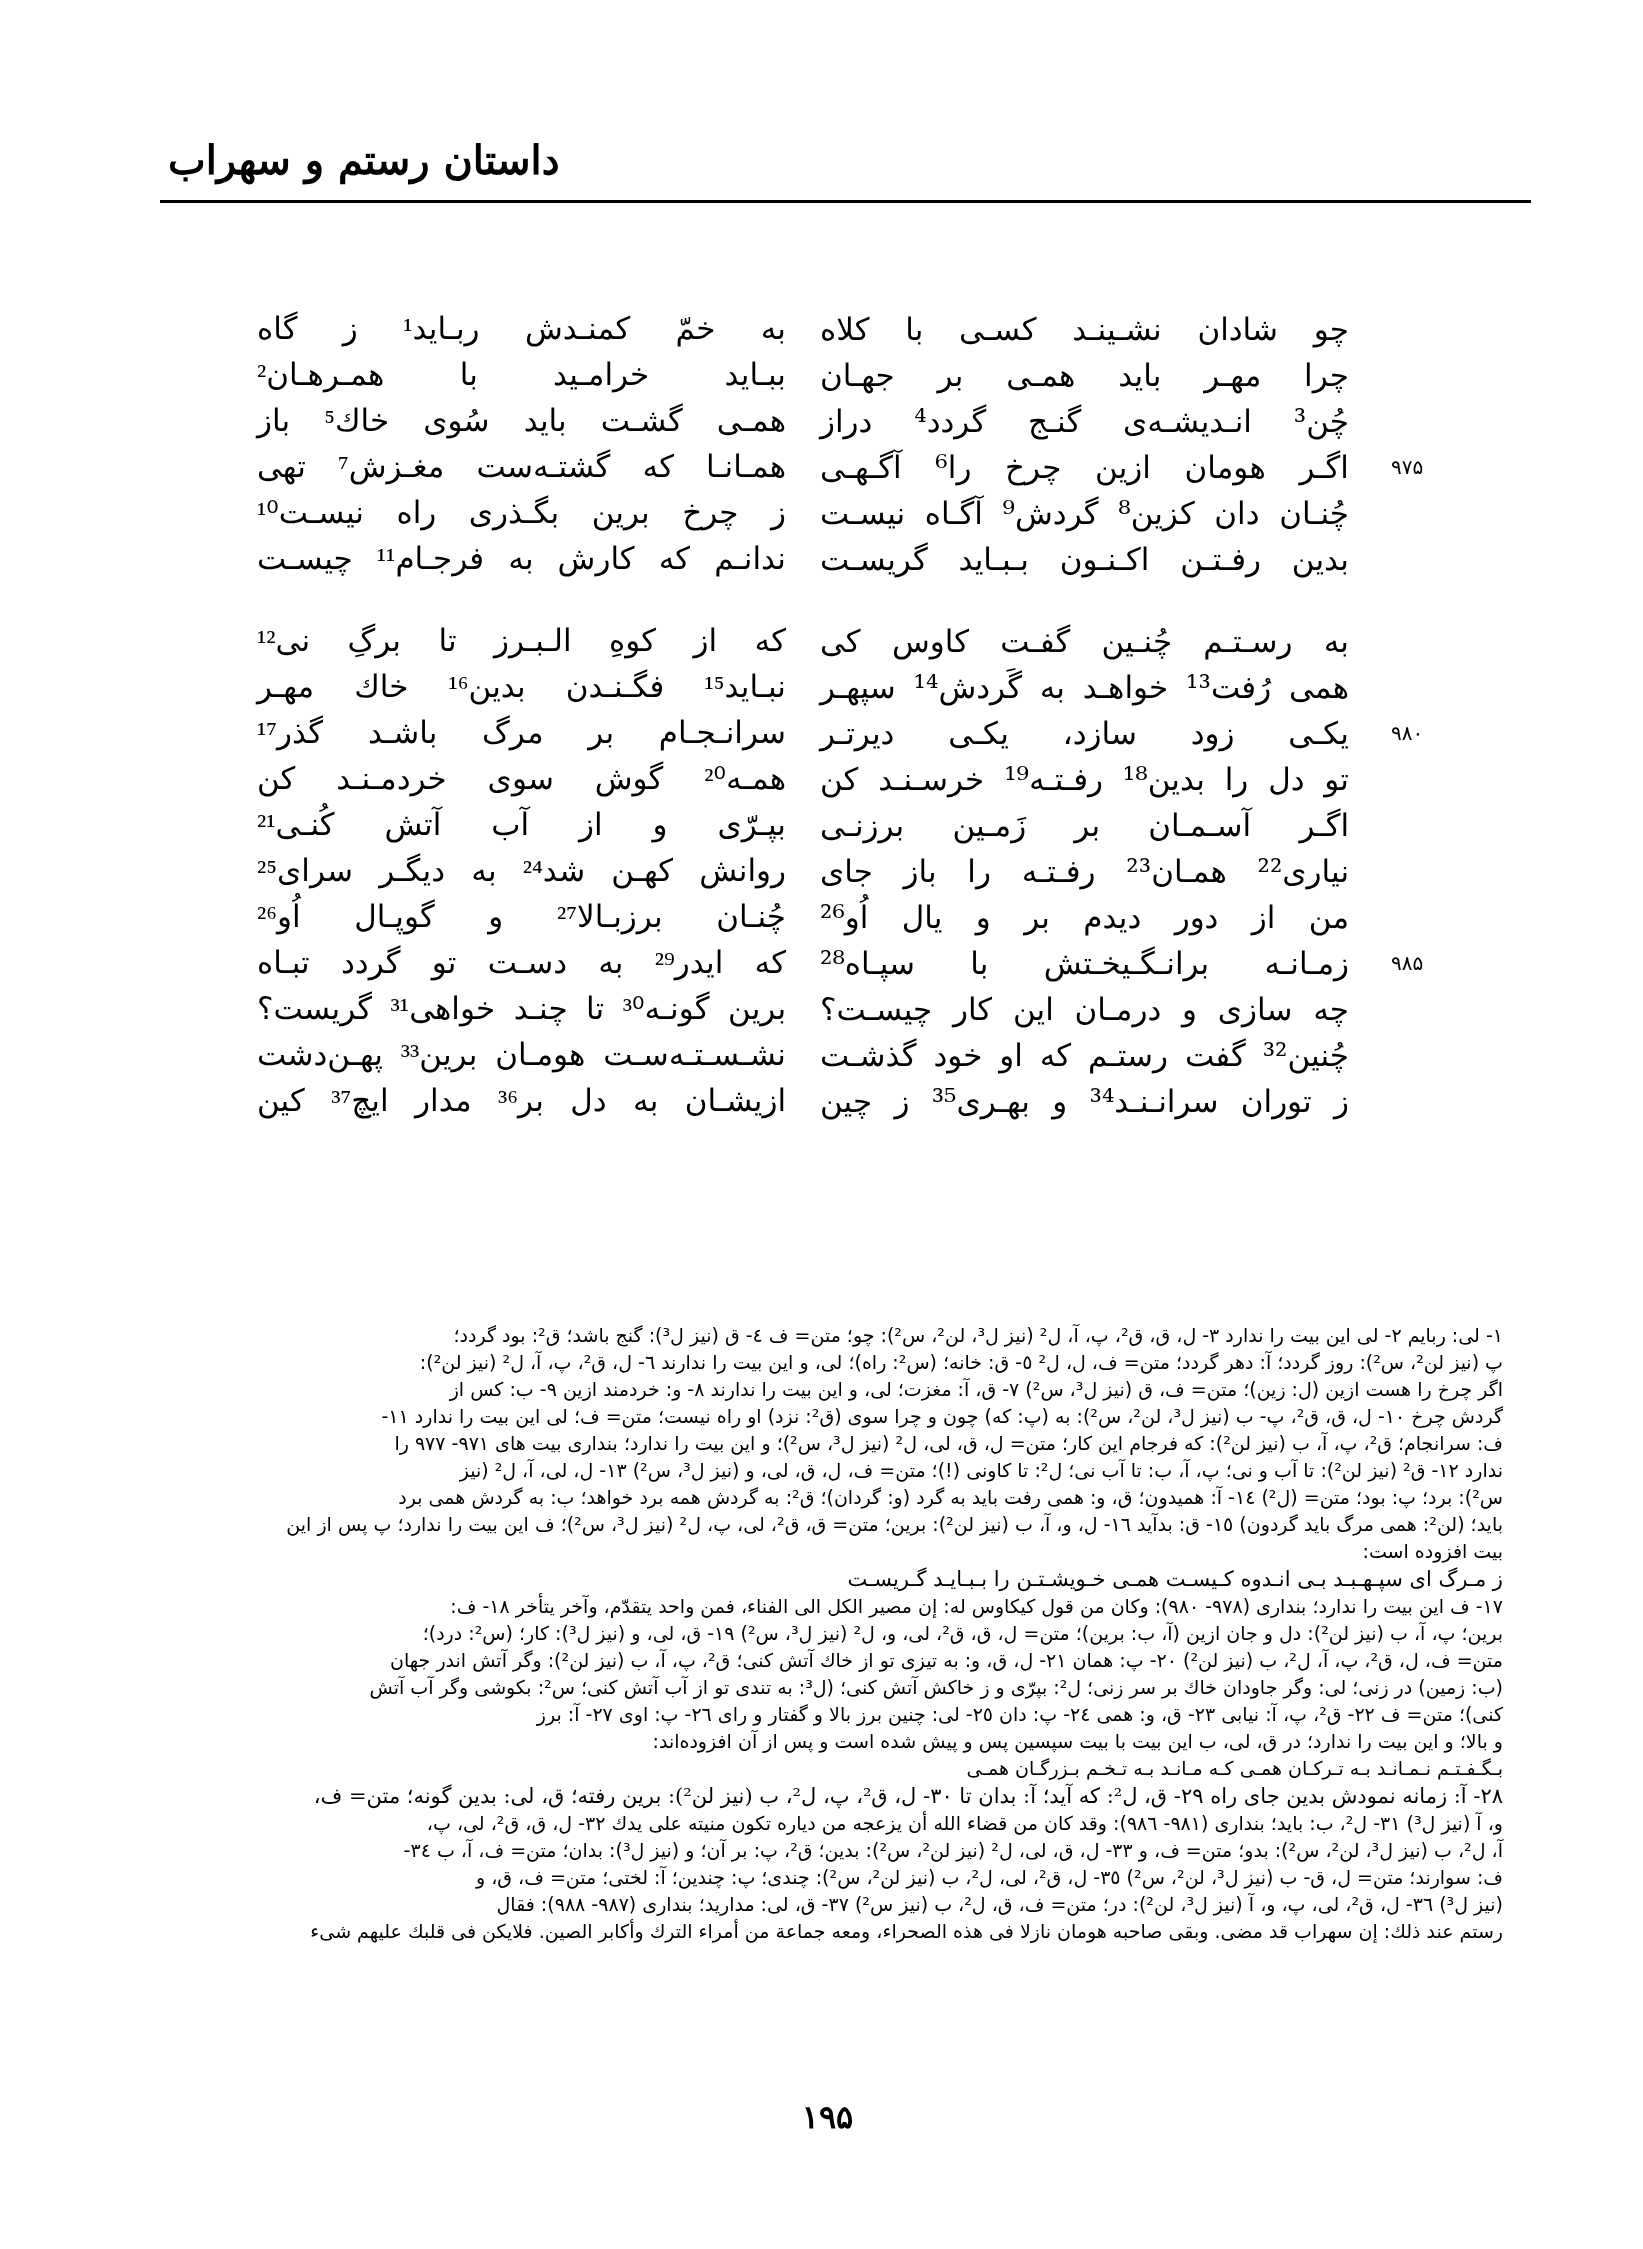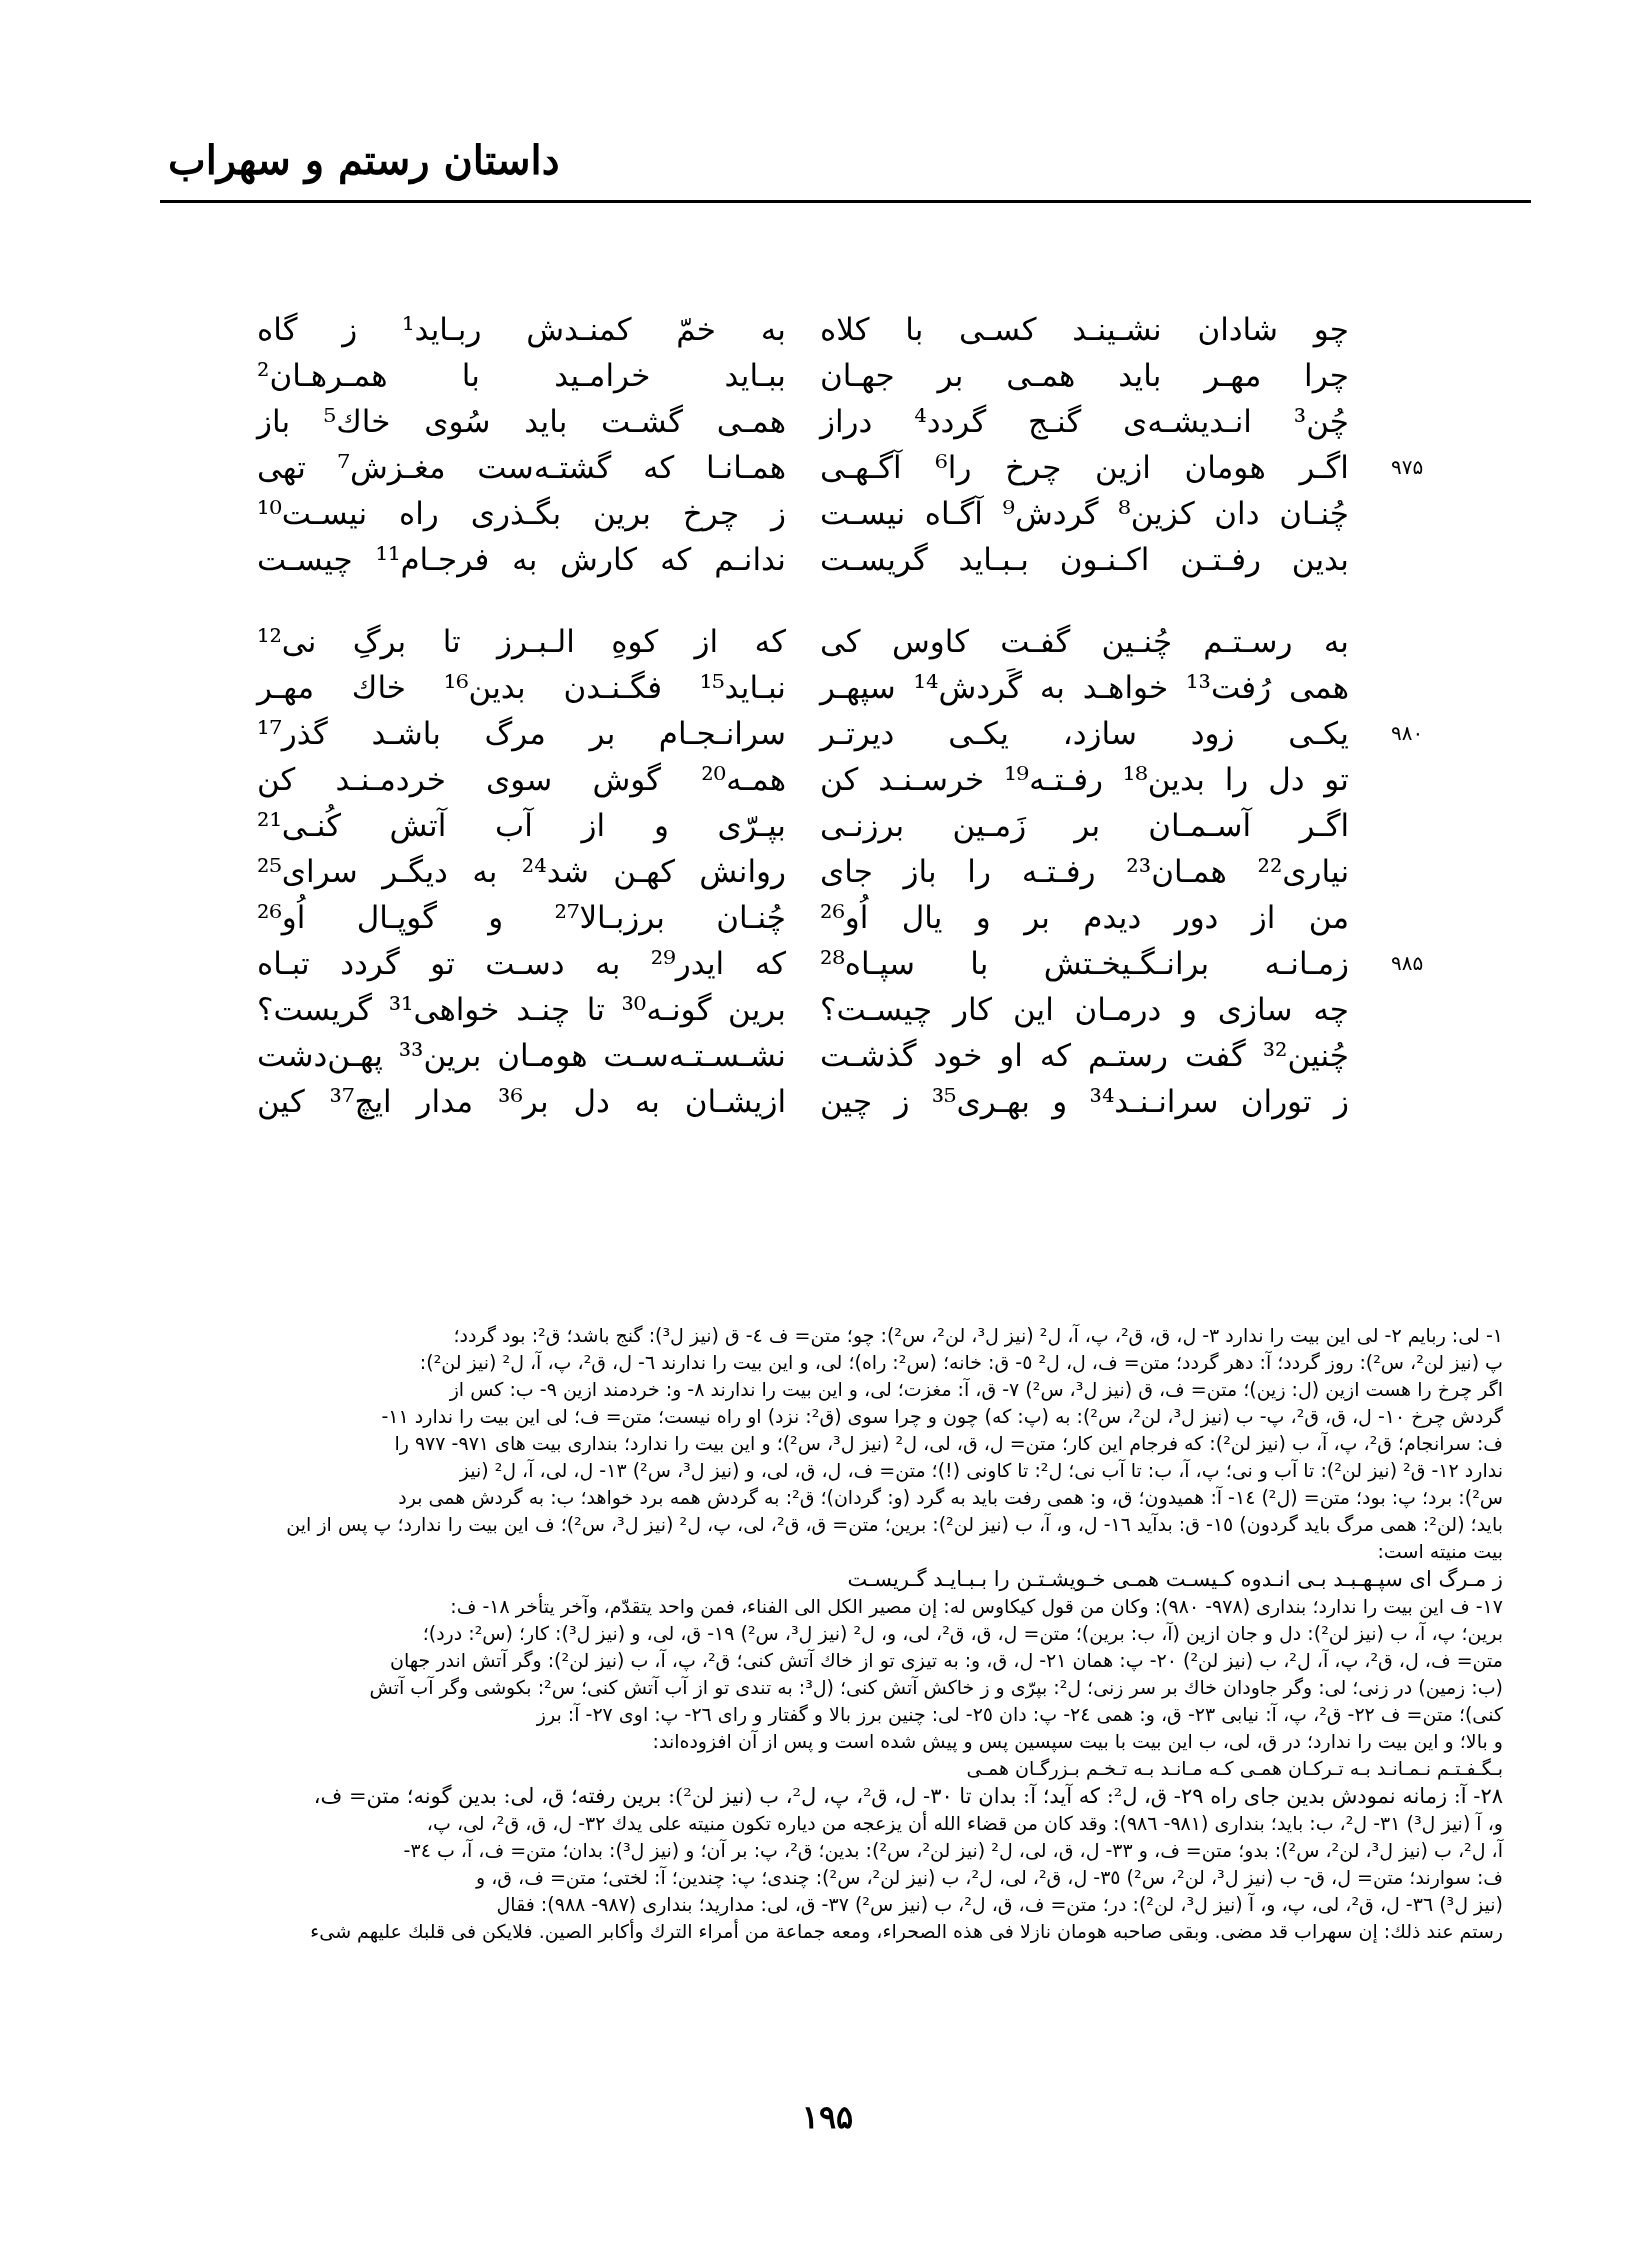"به خمّ کمنـدش ربـاید¹ ز" .h2 { font-family: none -> Liberation Serif, serif }
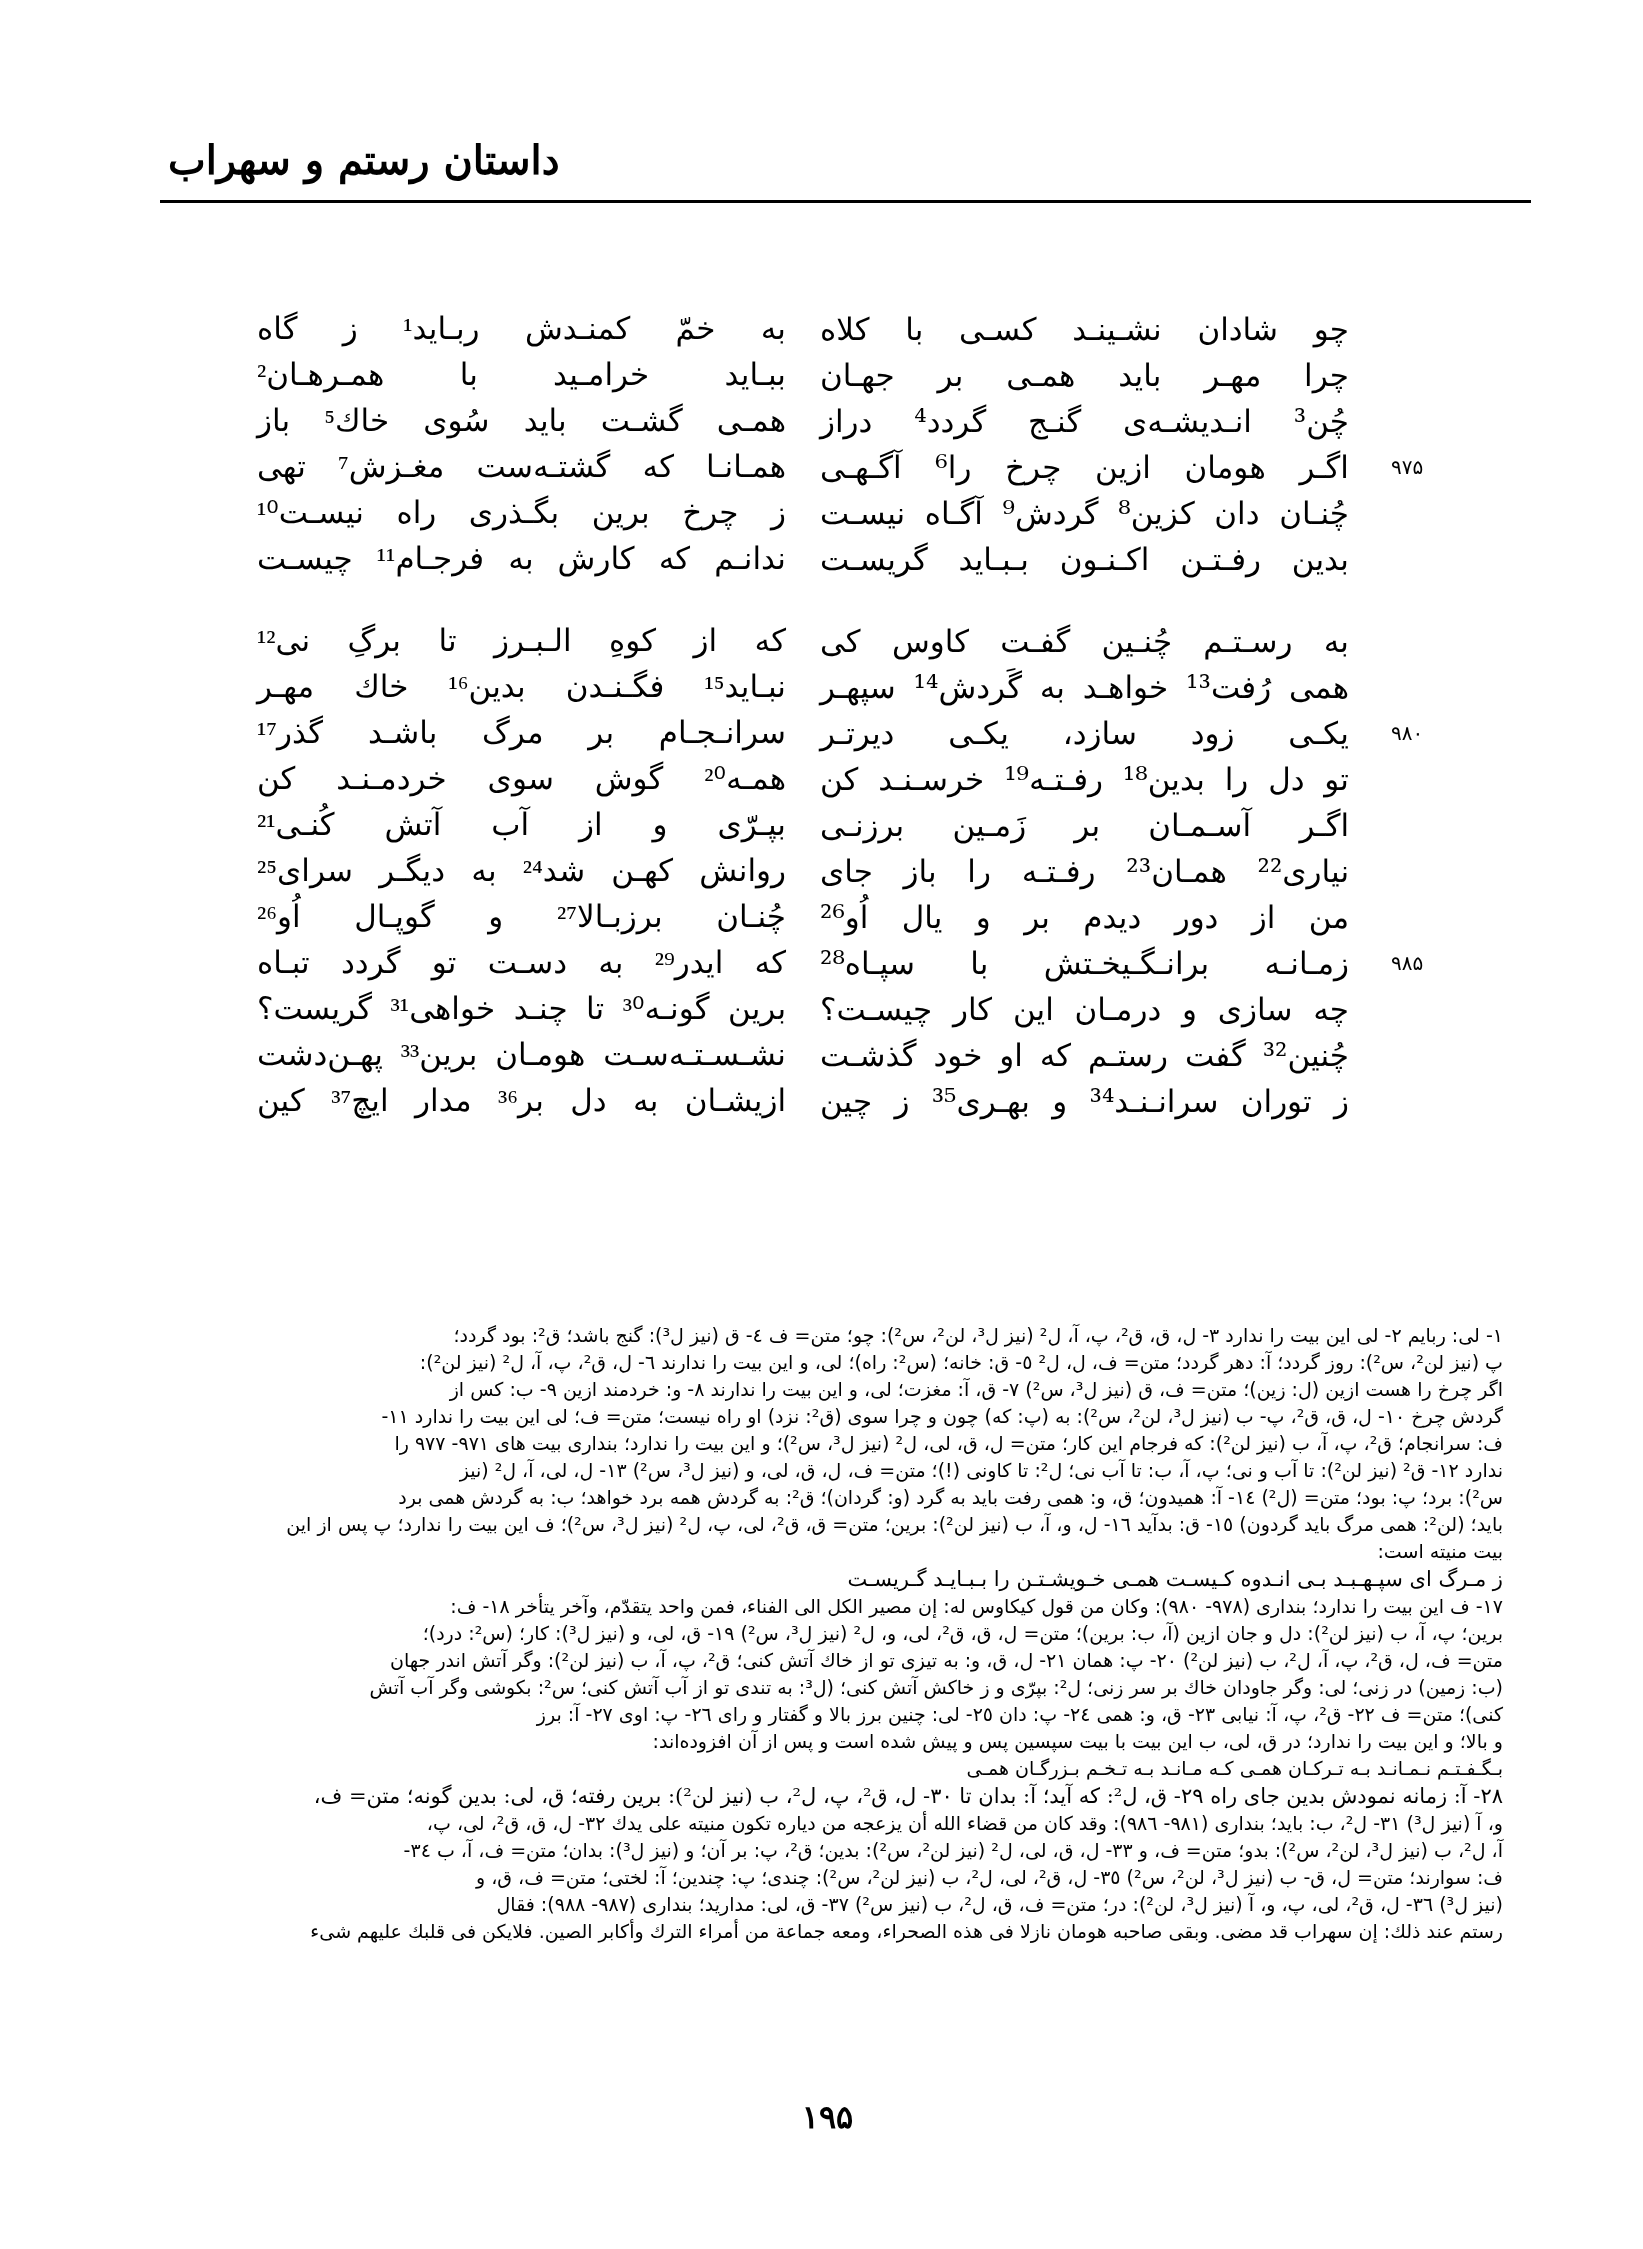"بیت منیته است:" div.note-line { text: منیته -> افزوده }
